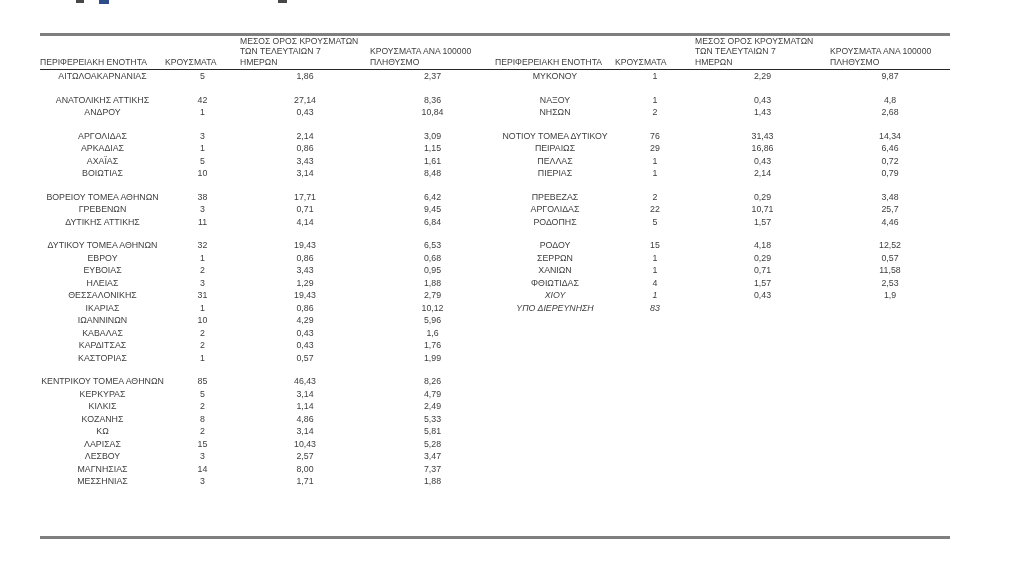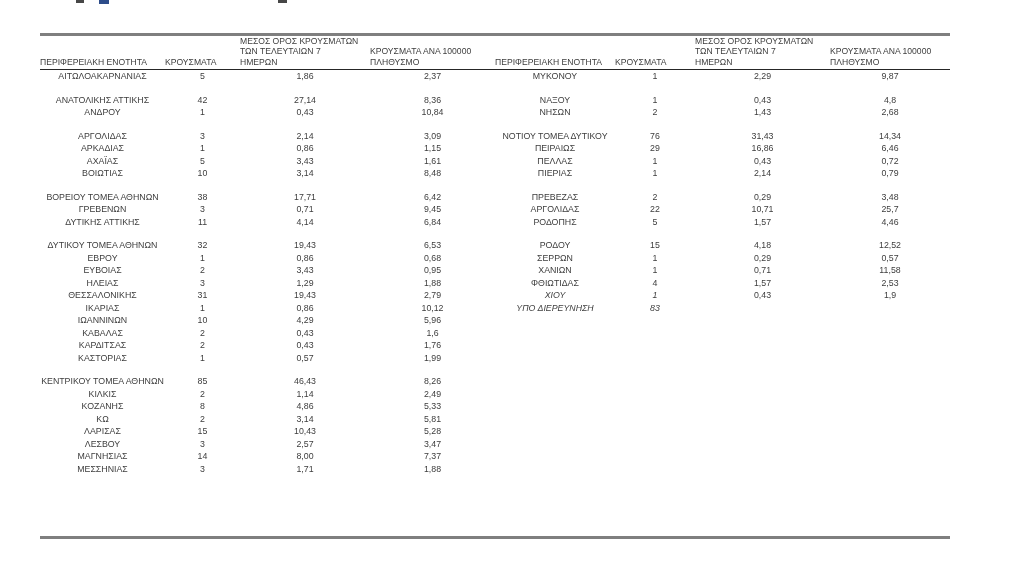"ΚΕΡΚΥΡΑΣ" tr { html: none -> <tr> <td>ΚΕΡΚΥΡΑΣ</td> <td>5</td> <td>3,14</td> <td>4,79</td> <td></td> <td></td> <td></td> <td></td> </tr> }
